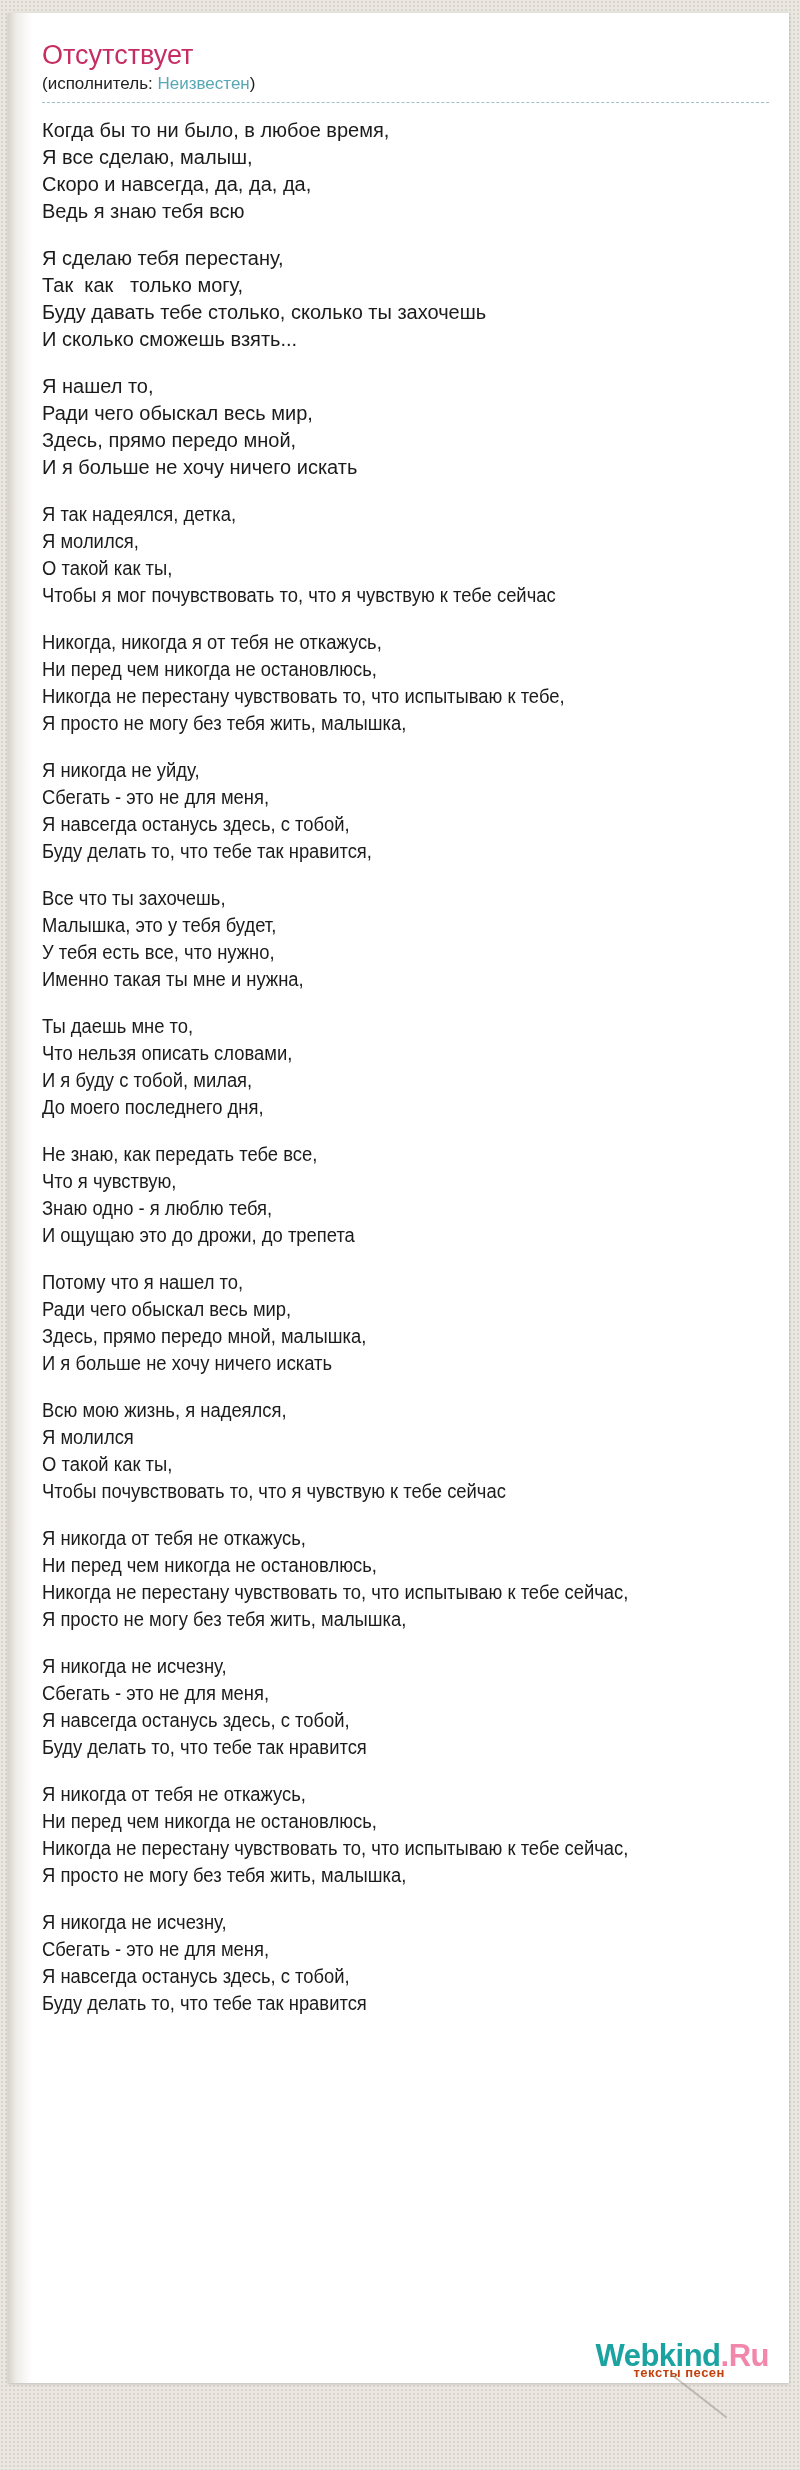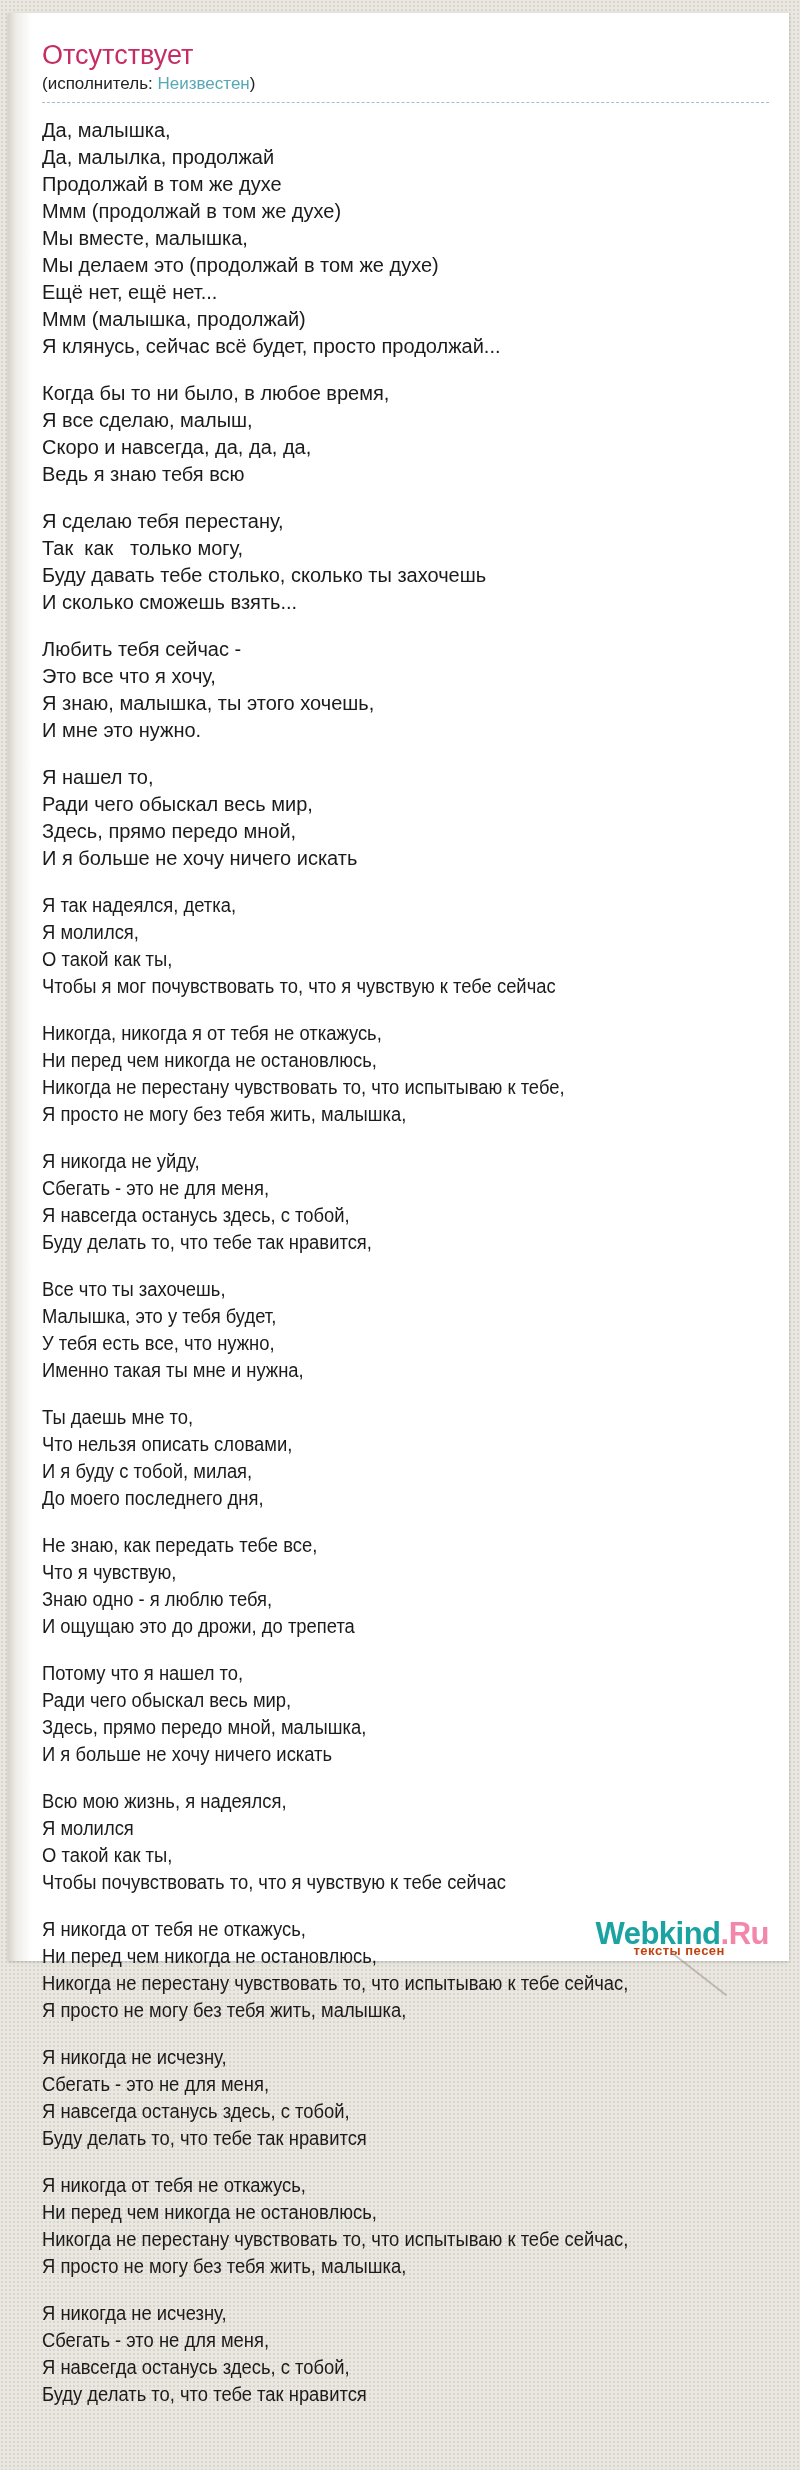"Отсутствует" .card { height: 1948px -> 2370px }
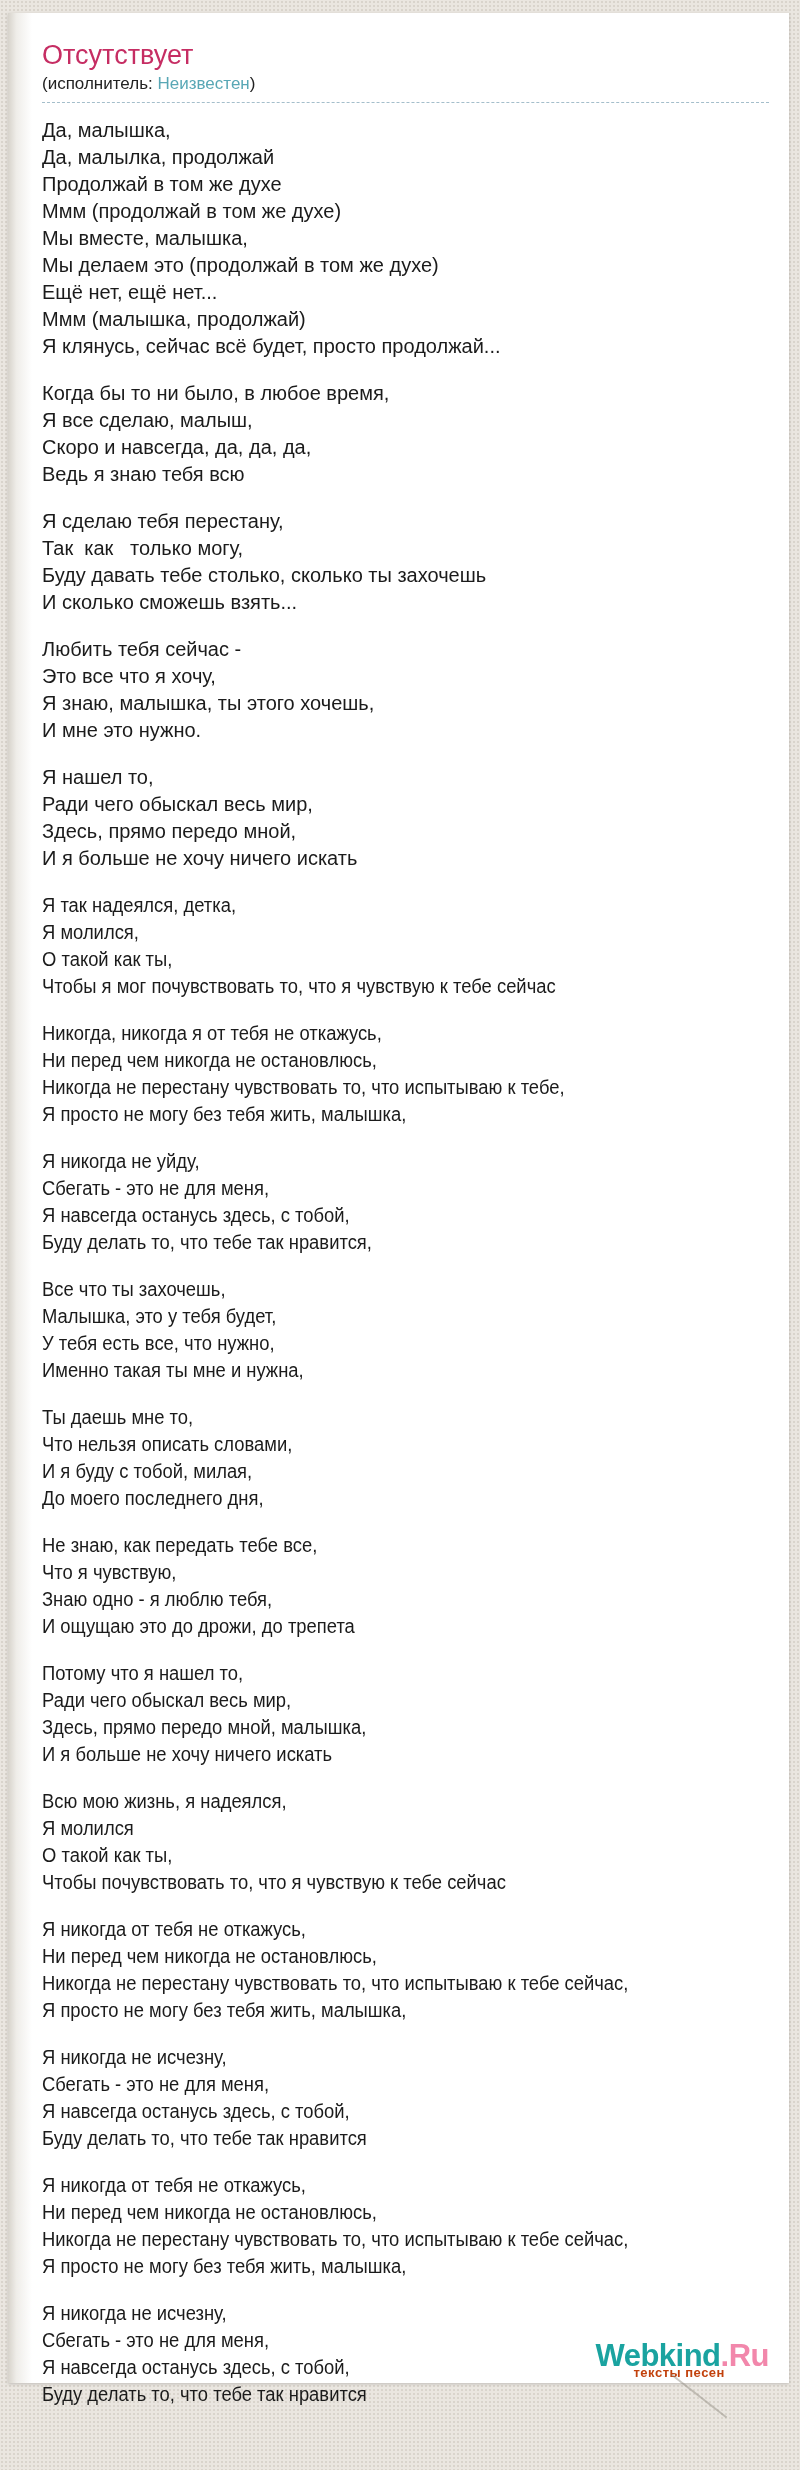"Да, малышка," p.stanza { html: <p>Да, малышка, Да, малылка, продолжай Продолжай в том же духе Ммм (продолжай в том же духе) Мы вместе, малышка, Мы делаем это (продолжай в том же духе) Ещё нет, ещё нет... Ммм (малышка, продолжай) Я клянусь, сейчас всё будет, просто продолжай...</p> -> none }
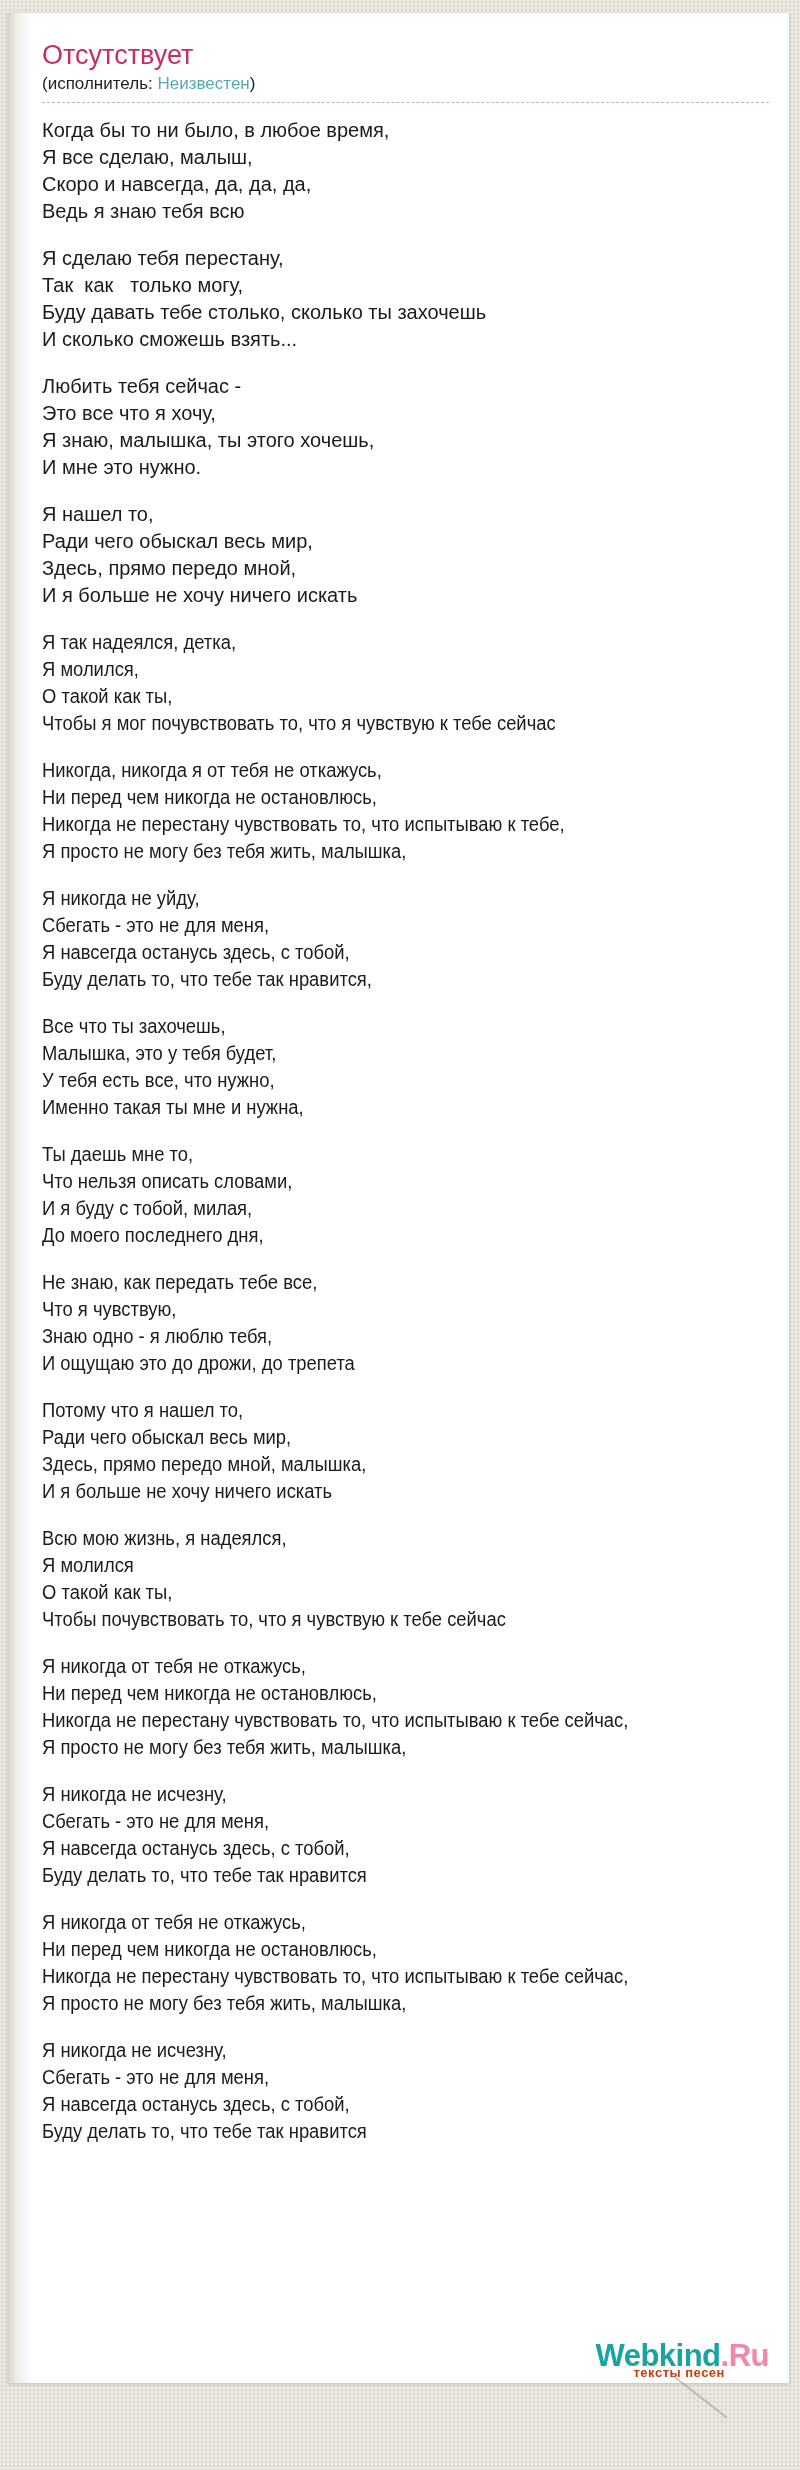"Любить тебя сейчас -" p.stanza { html: <p>Любить тебя сейчас - Это все что я хочу, Я знаю, малышка, ты этого хочешь, И мне это нужно.</p> -> none }
